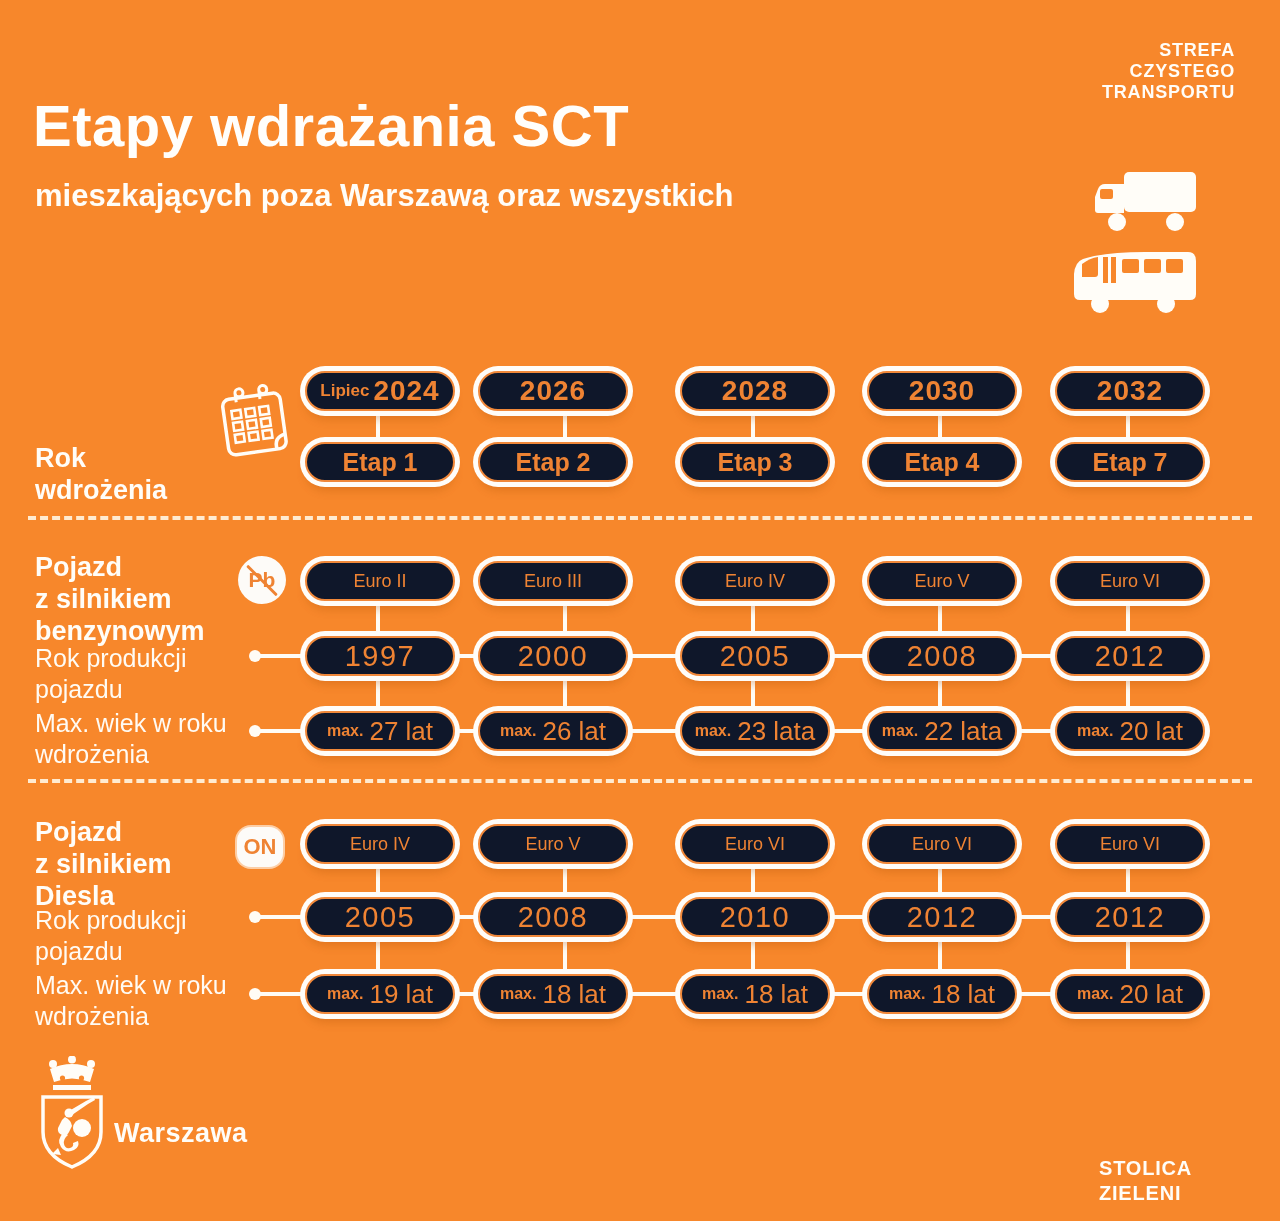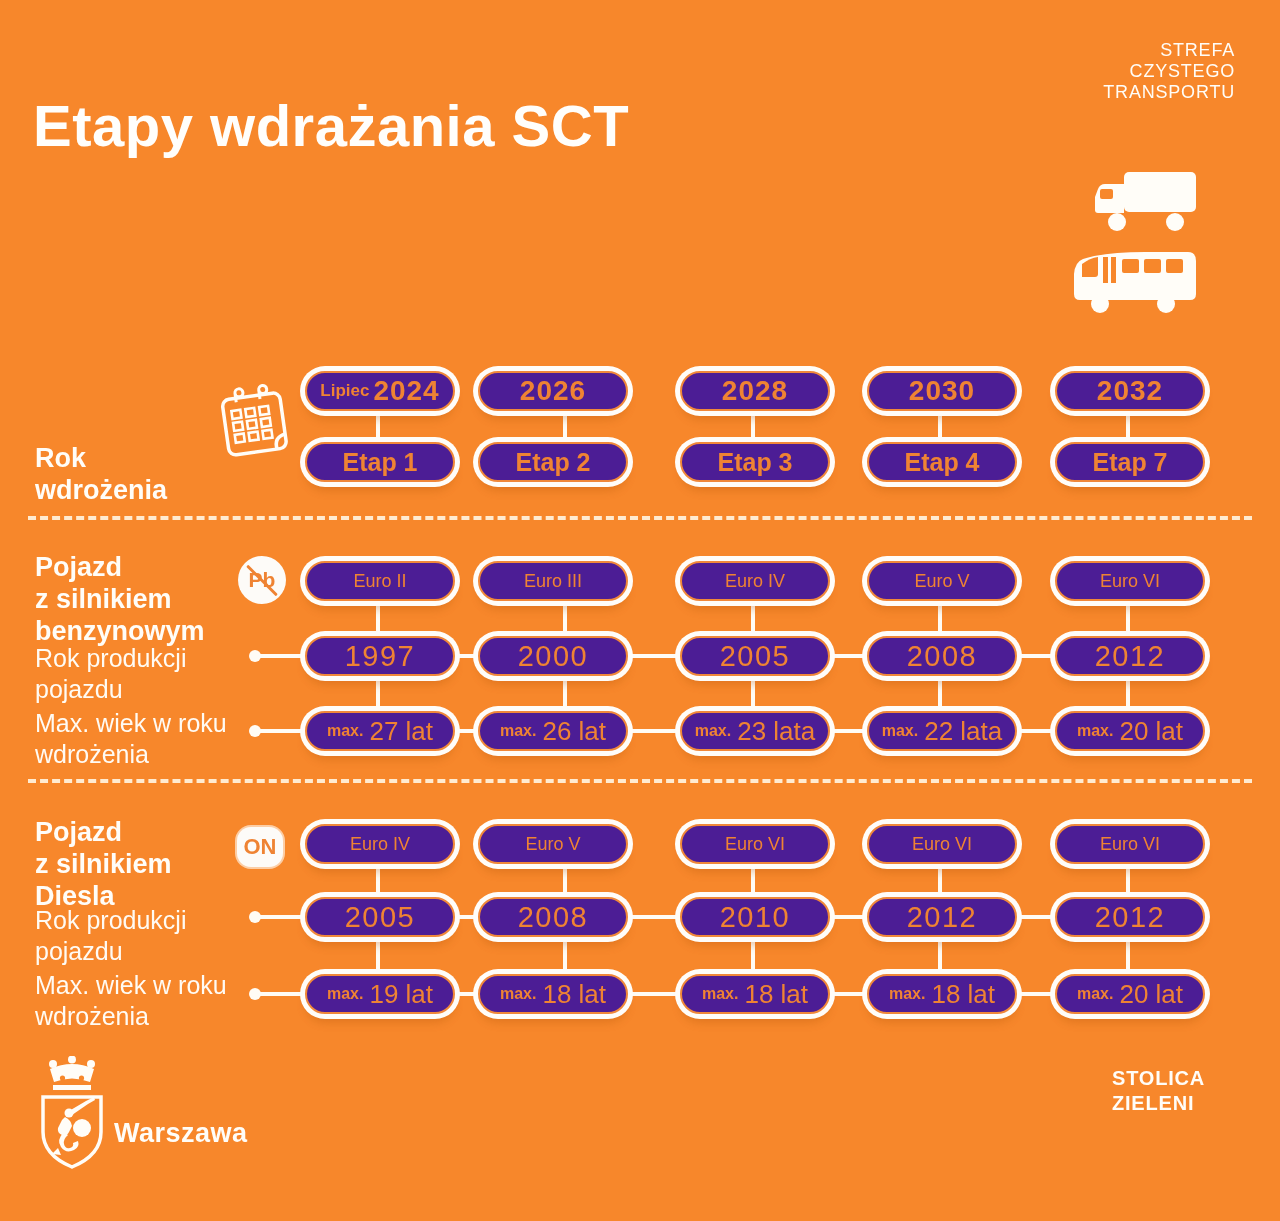"STREFA" .brand { font-weight: 400 -> 700 }
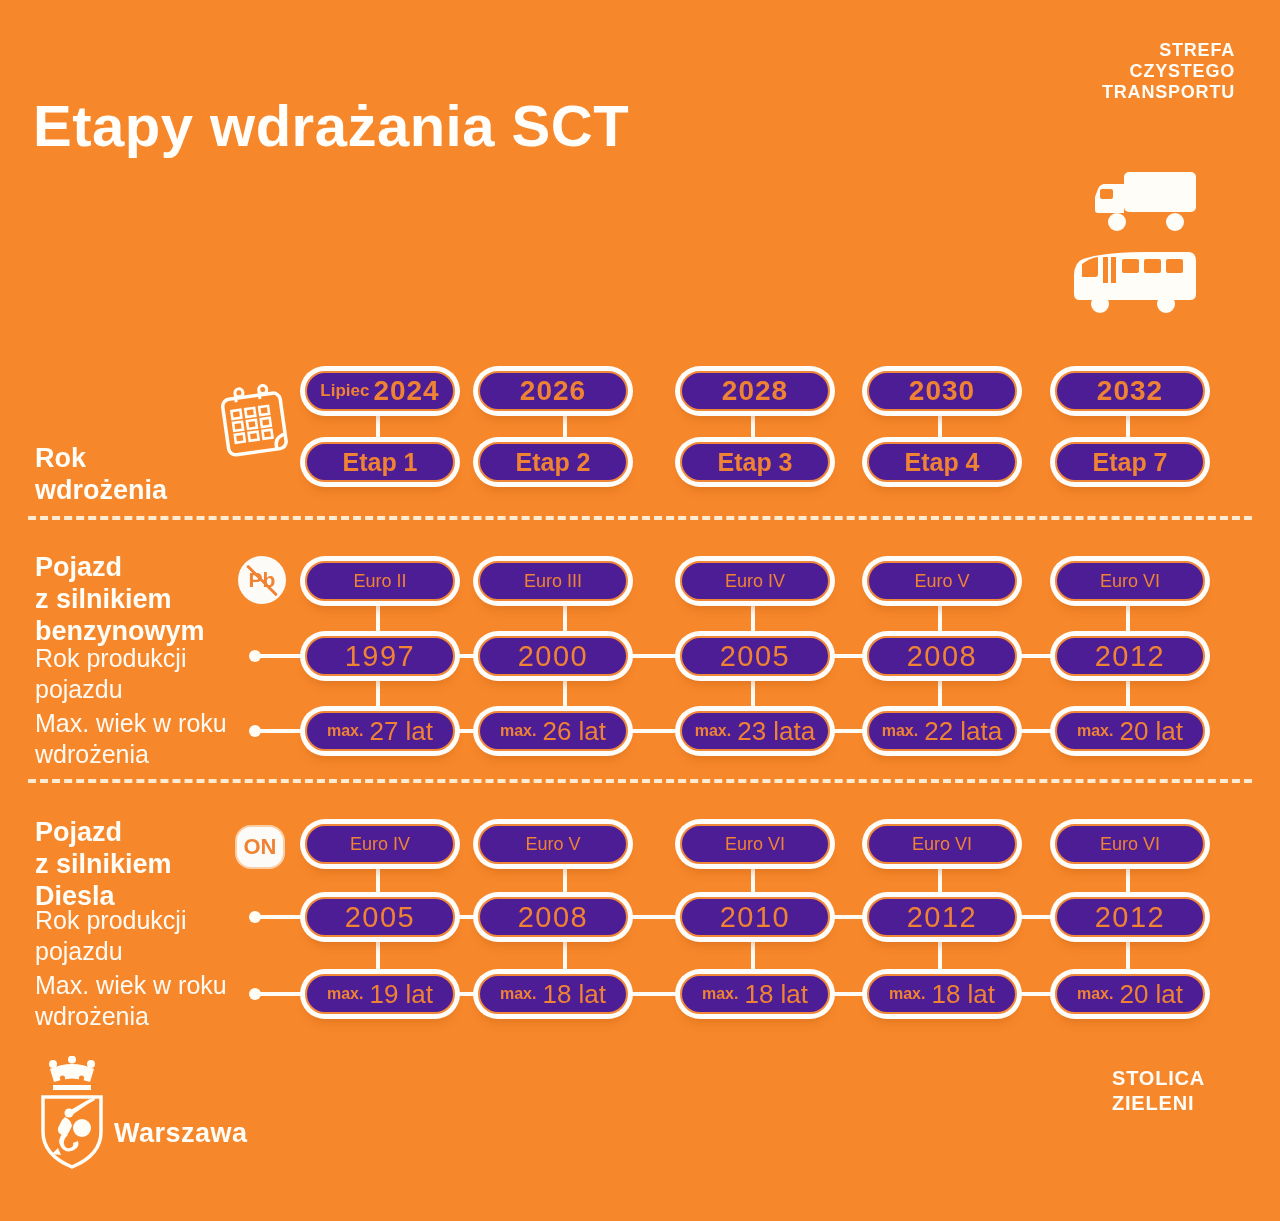"mieszkających poza Warszawą oraz" div { html: none -> <div>mieszkających poza Warszawą oraz wszystkich</div> }
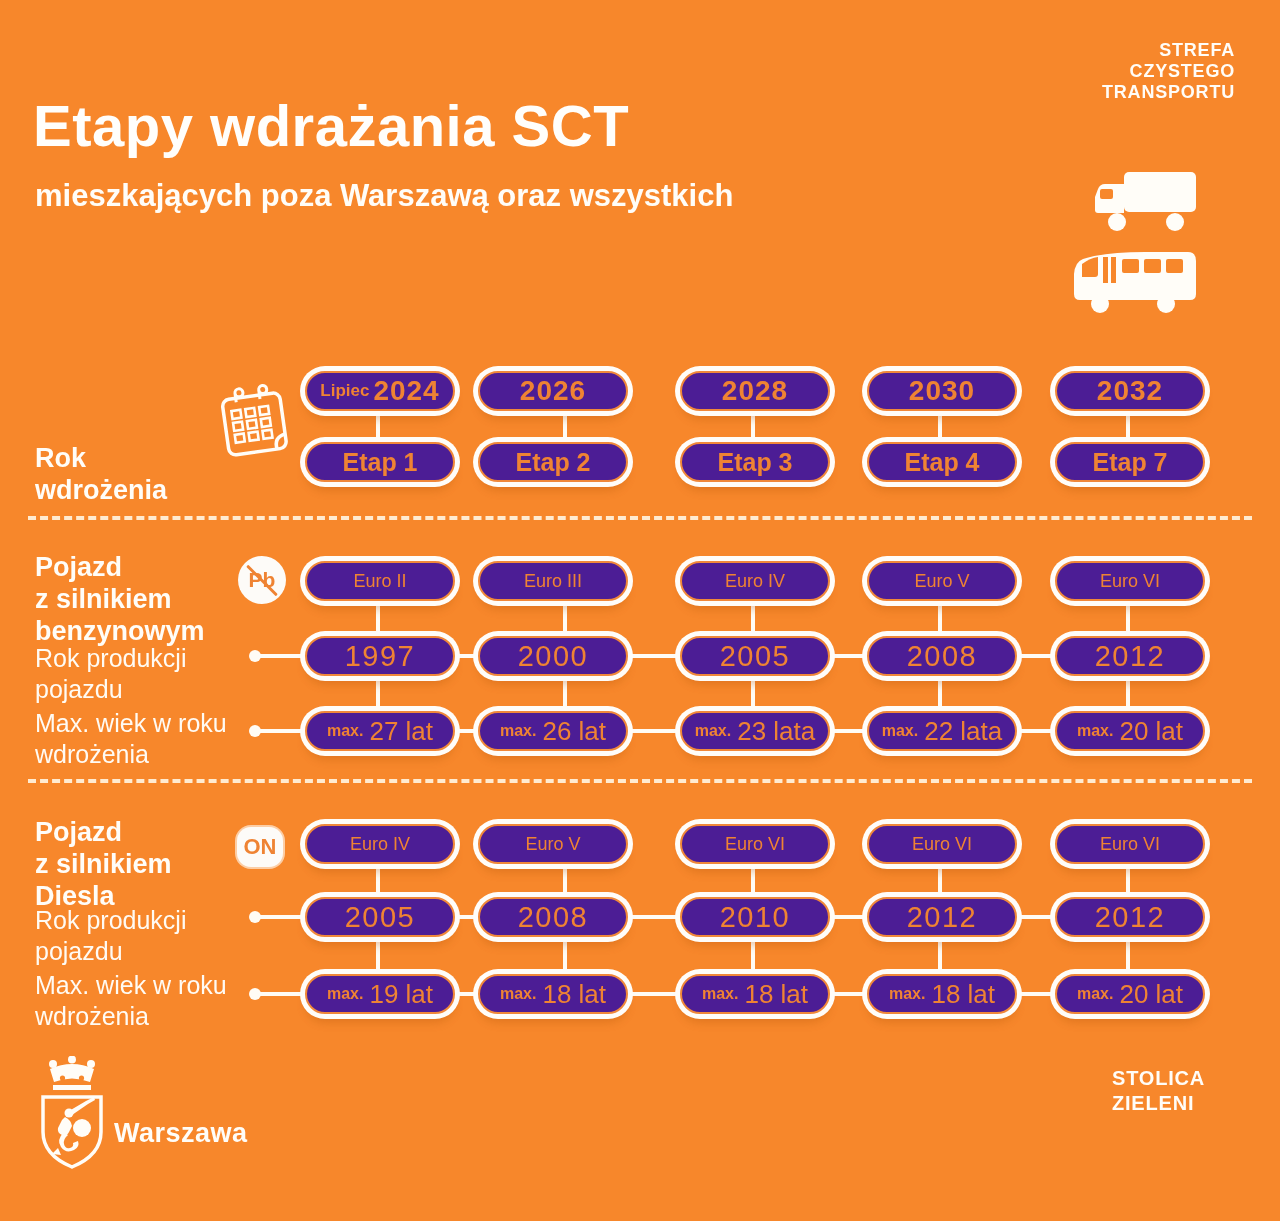"Lipiec" .pill { background: #4c1d95 -> #0f172a }
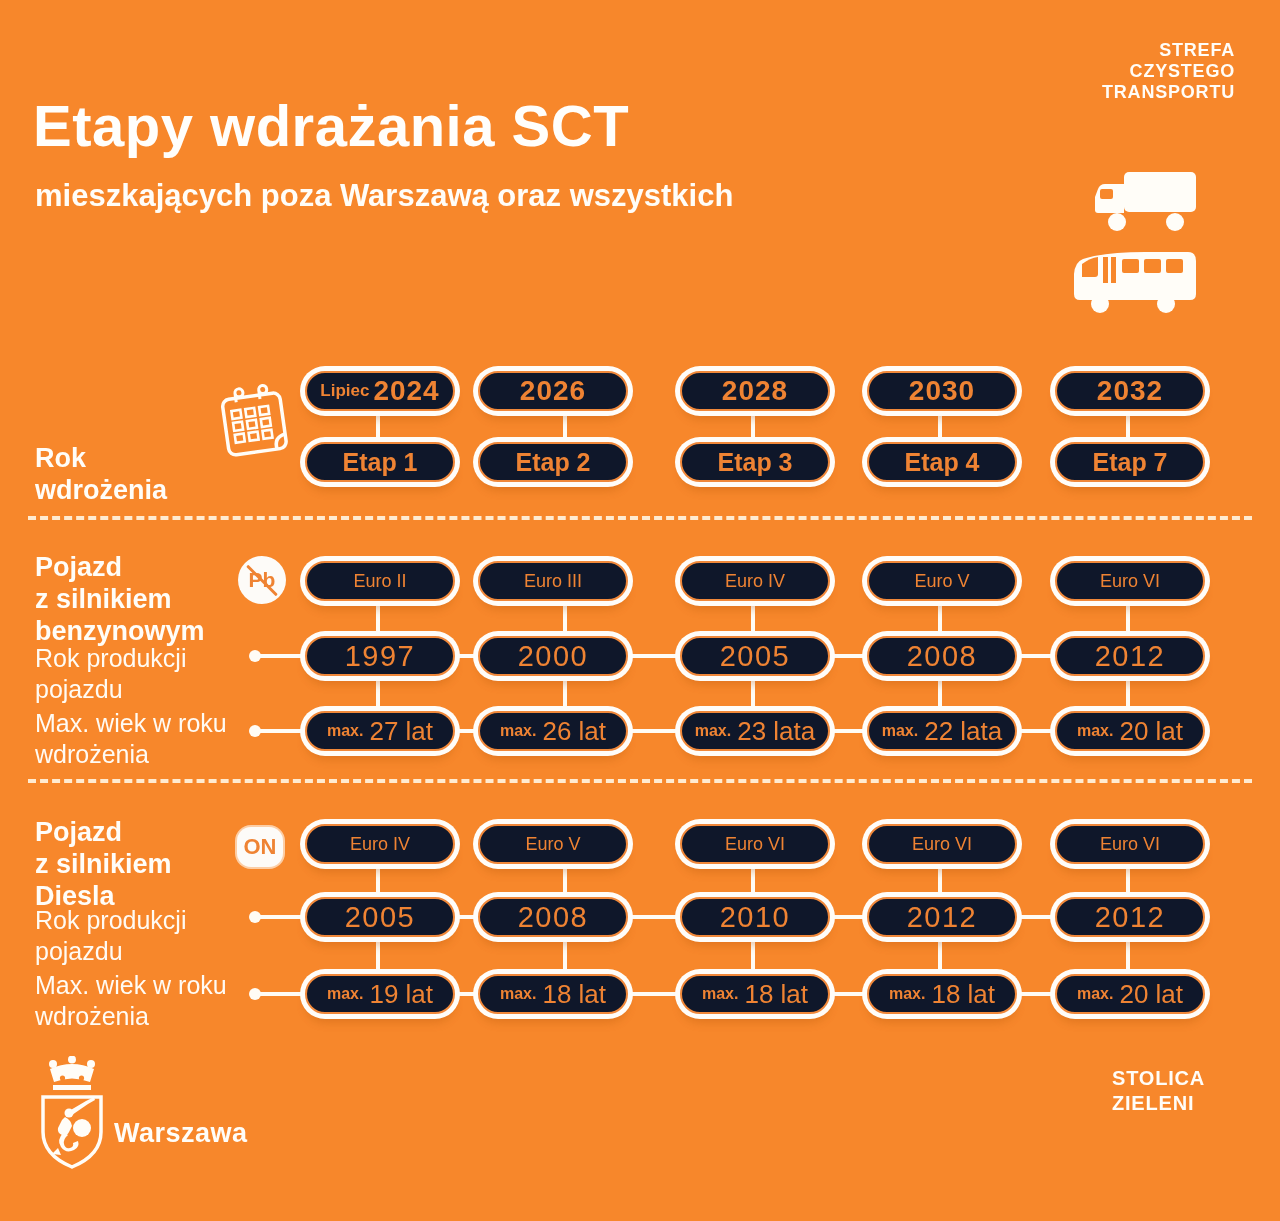"STOLICA" .stolica { gap: 13px -> none; top: 1066px -> 1156px }
